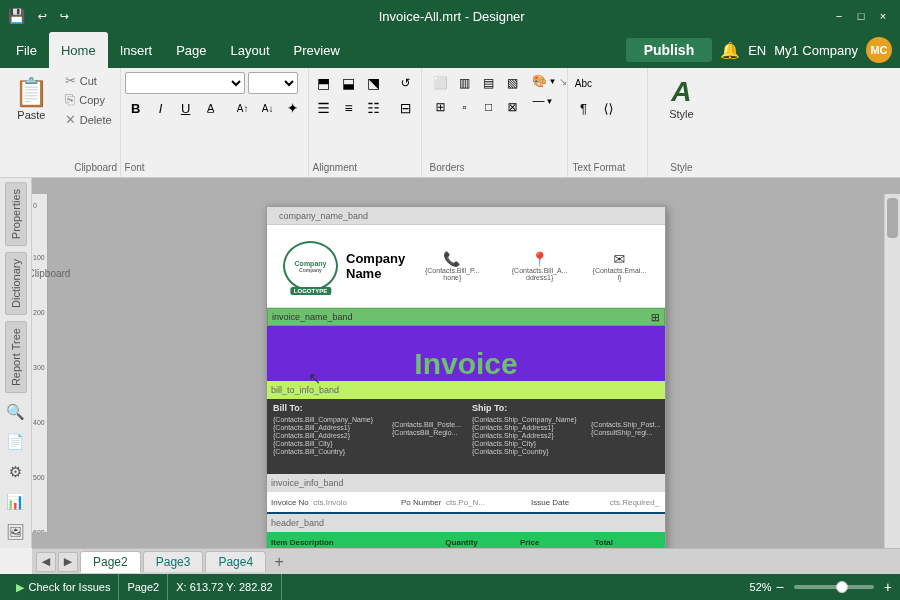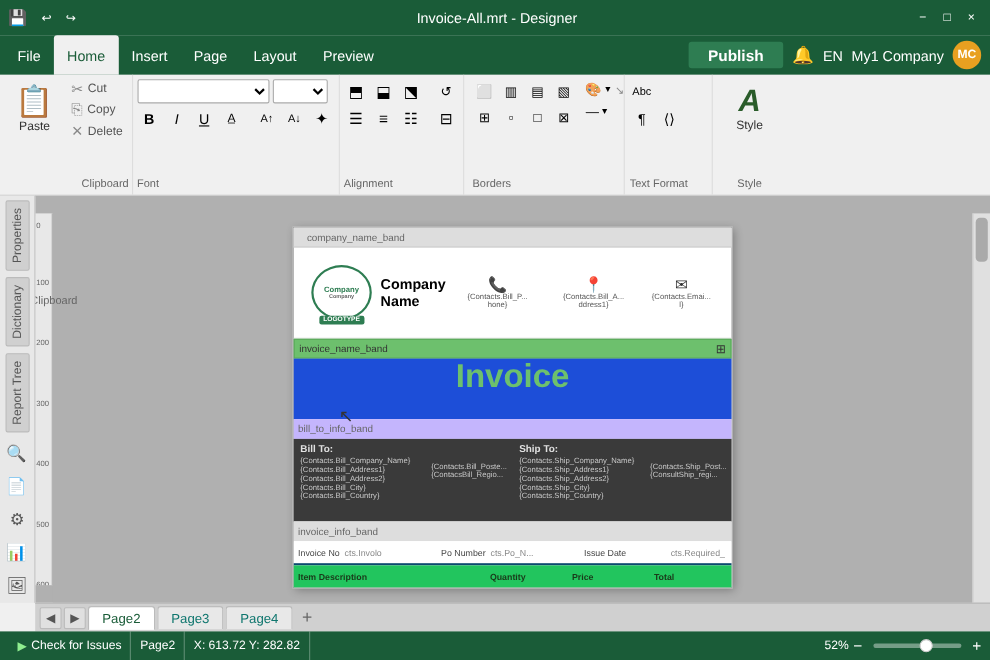"Invoice" .invoice-title-band { align-items: flex-start -> flex-end; background: #1d4ed8 -> #6d28d9 }
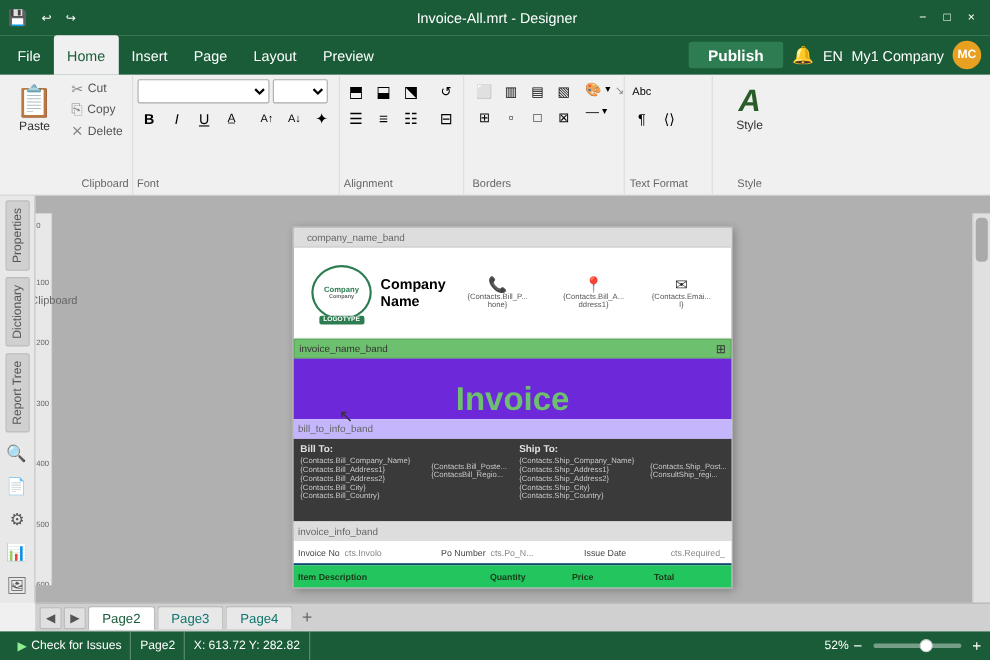"bill_to_info_band" .bill-band { background: #c4b5fd -> #bef264 }
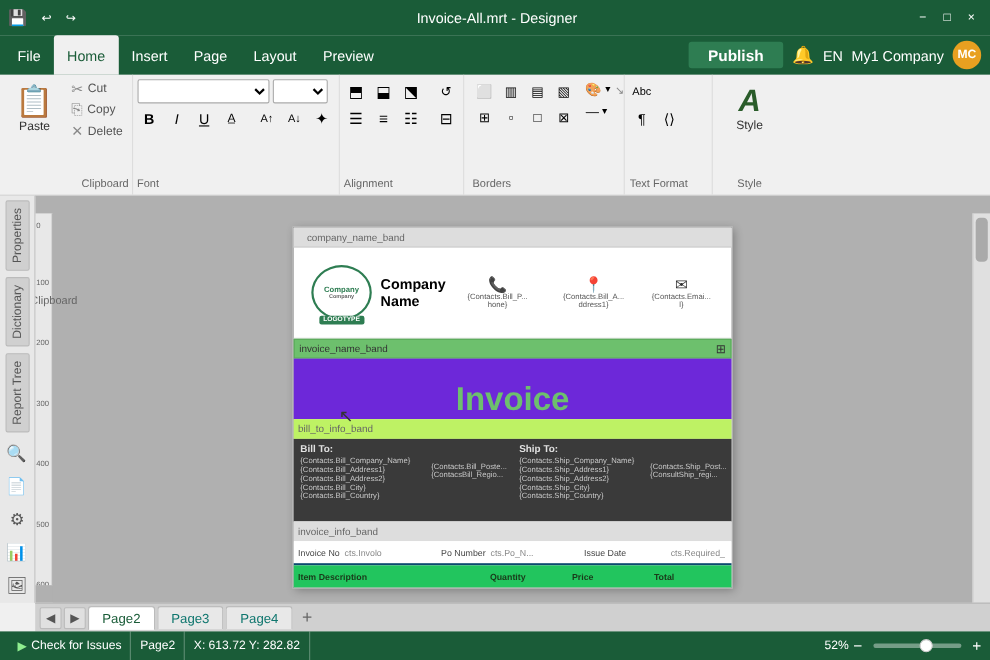"header_band" div.header-band { html: none -> <div>header_band</div> }
